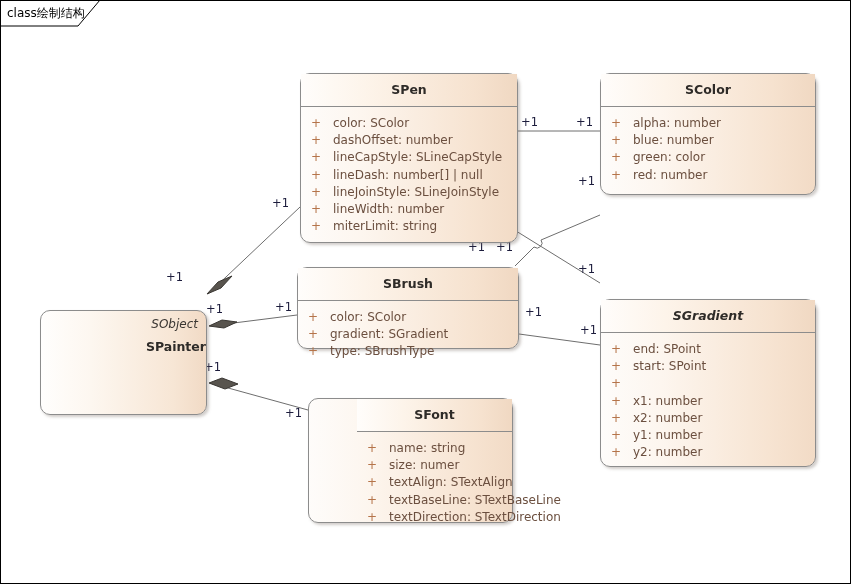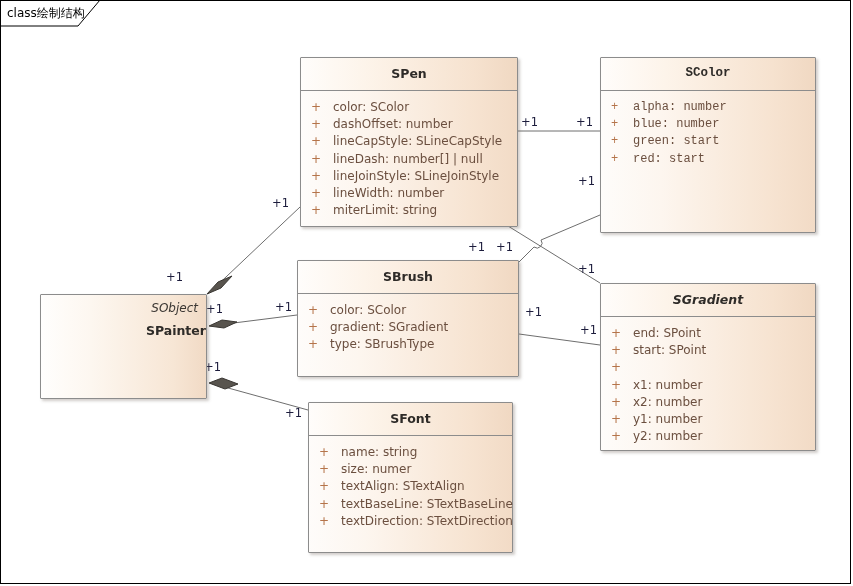"SPen" .uml-class { border-radius: 1px -> 10px; margin-top: none -> 16px }
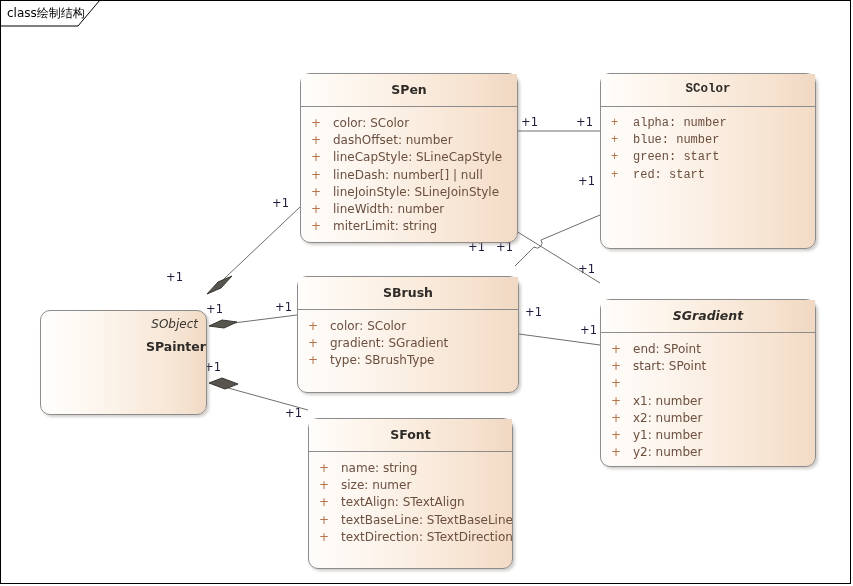"SColor" div.uml-class { font-family: Liberation Mono, monospace -> none; height: 176px -> 122px }
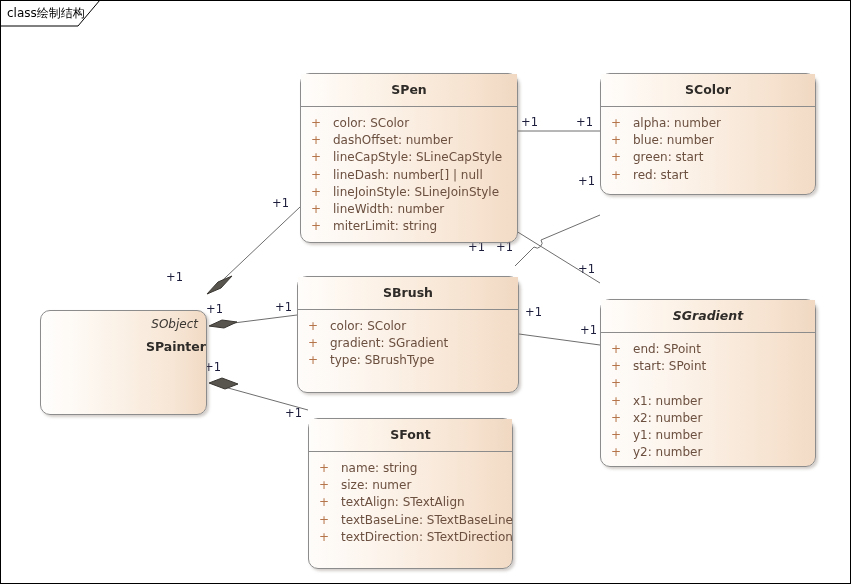"green: start" span.attr-name { text: start -> color }
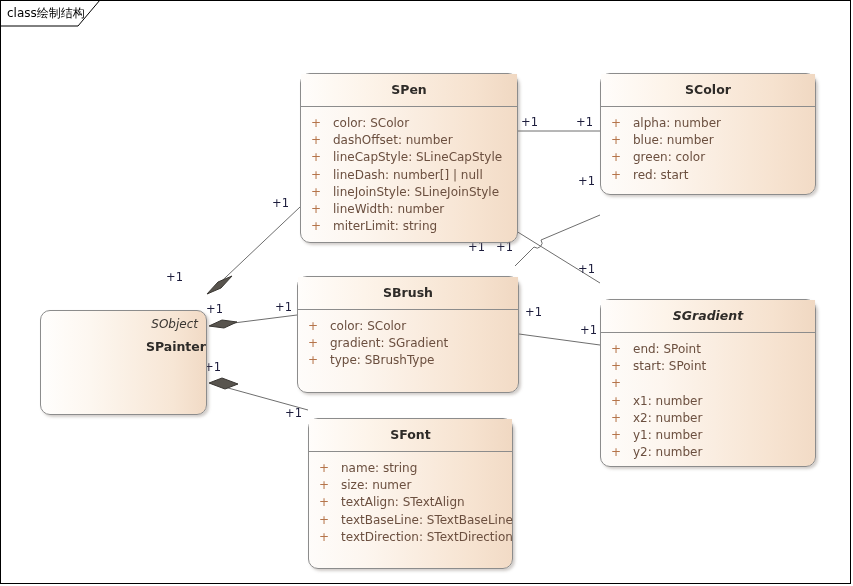"red: start" span.attr-name { text: start -> number }
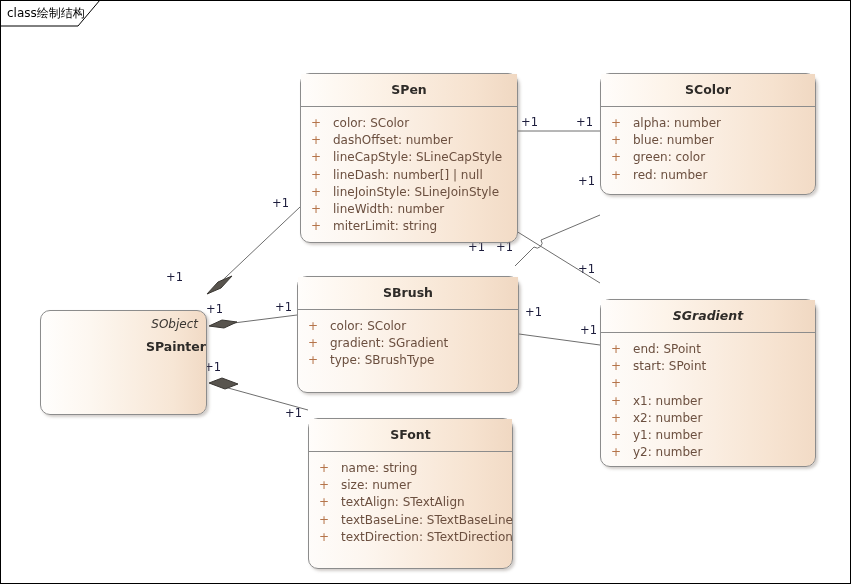"SBrush" div.uml-class { height: 117px -> 82px; top: 260px -> 251px }
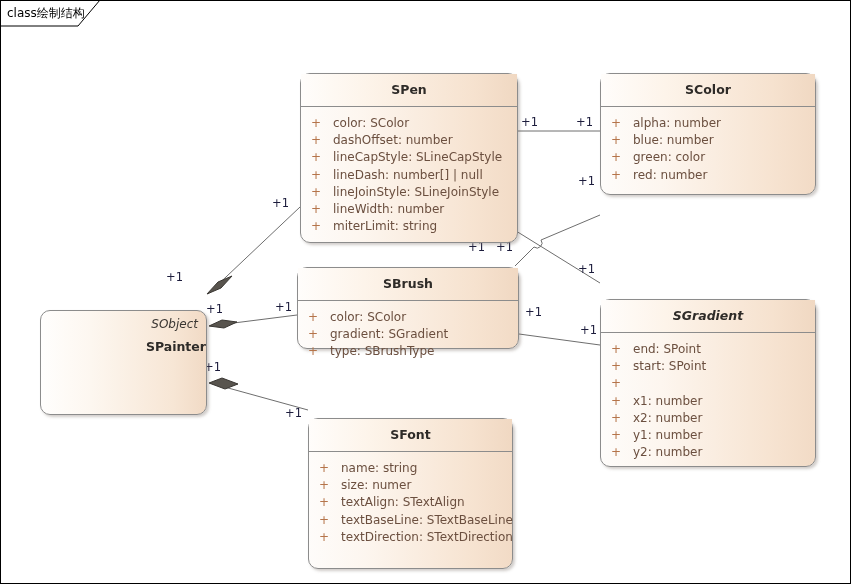"SFont" div.uml-class { height: 151px -> 125px; padding-left: none -> 48px; top: 402px -> 382px }
